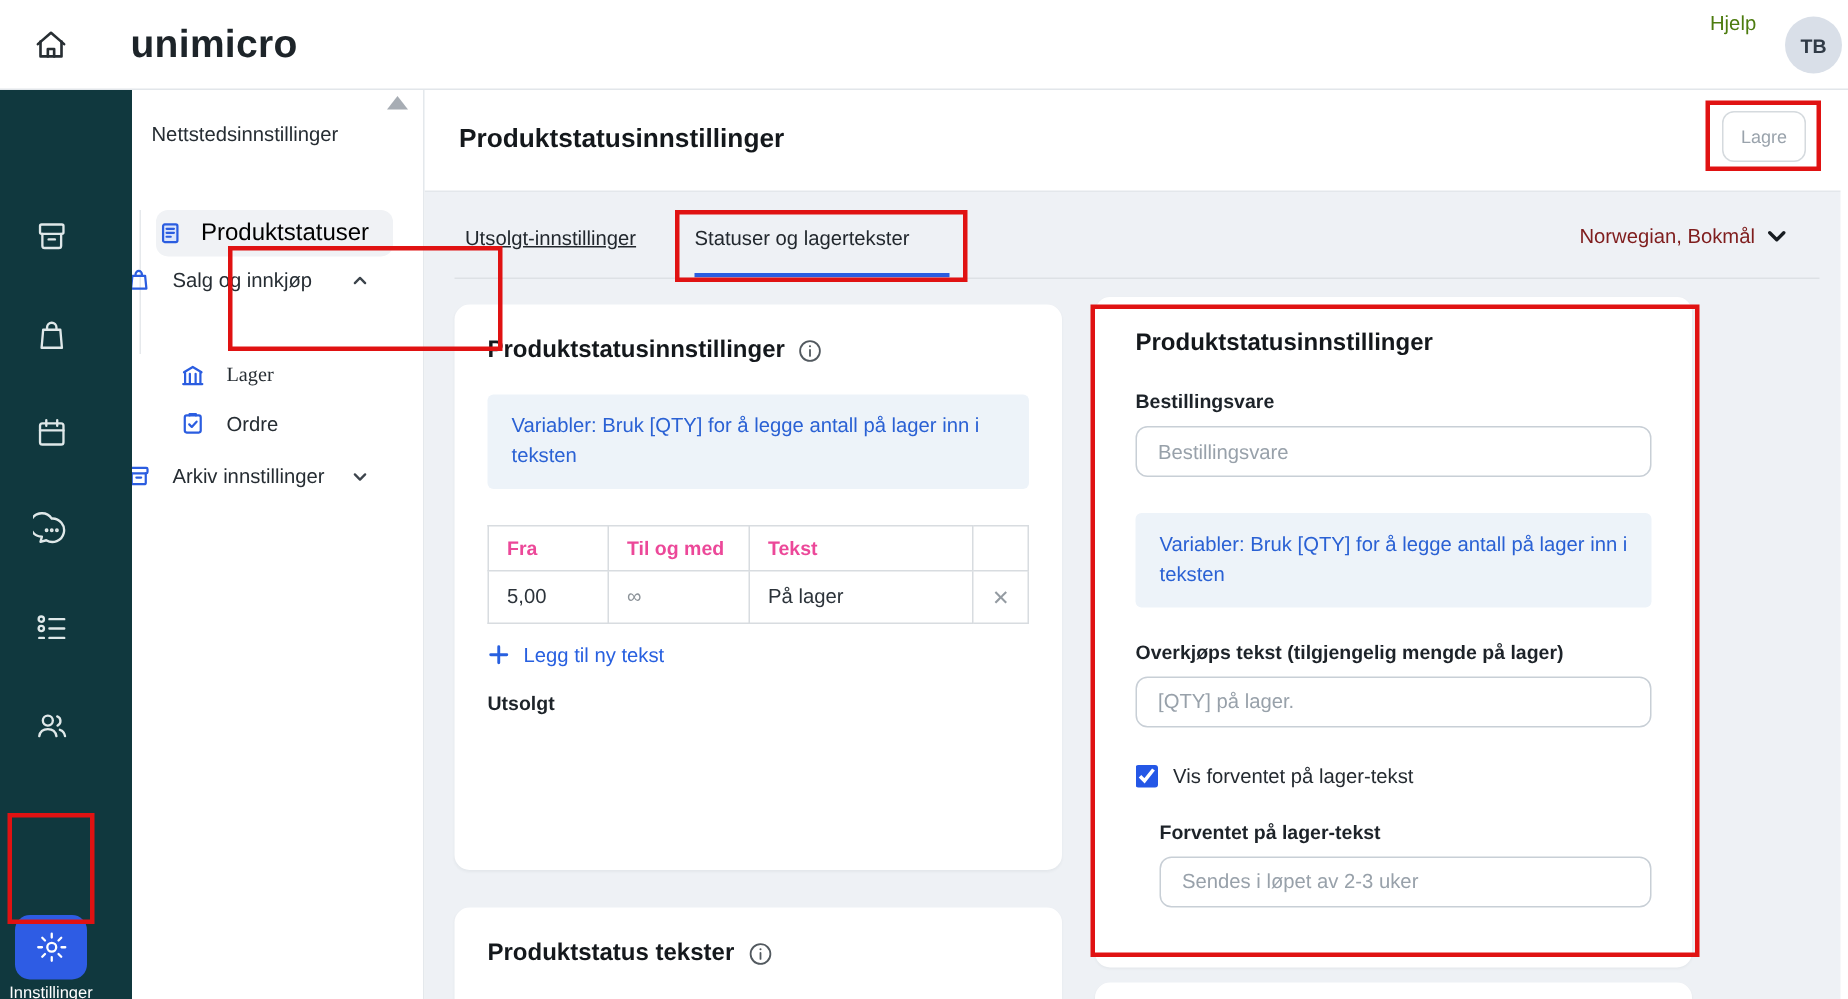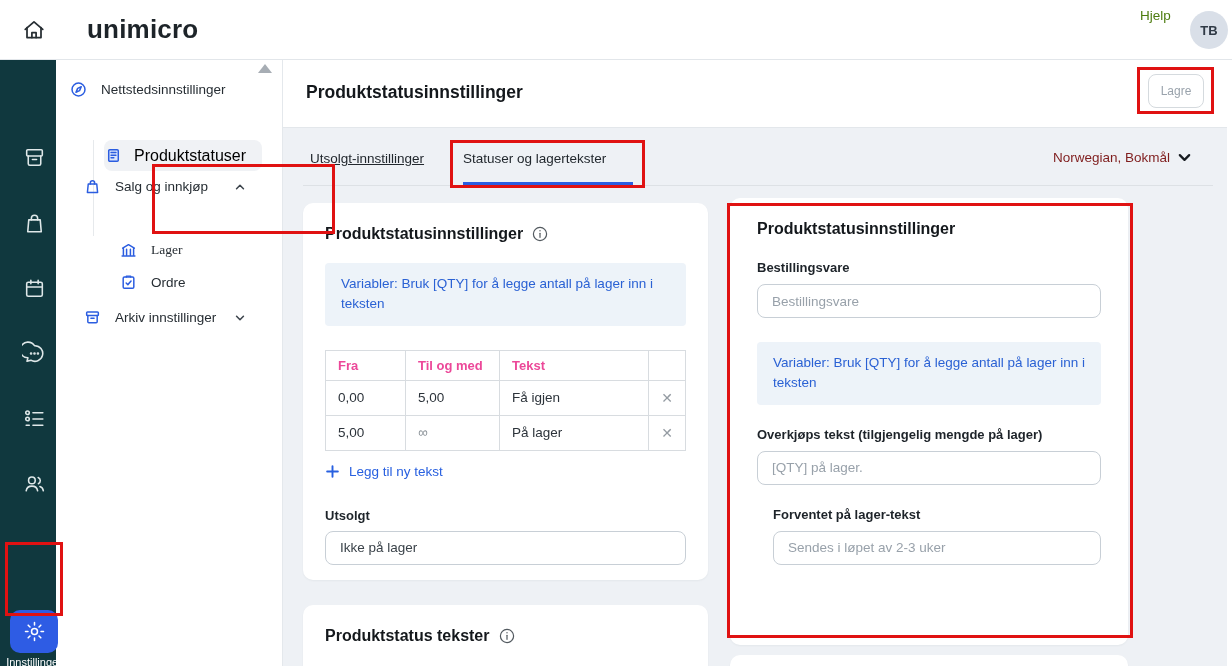"0,00" tr { html: <tr> <td>0,00</td> <td>5,00</td> <td>Få igjen</td> <td><button>✕</button></td> </tr> -> none }
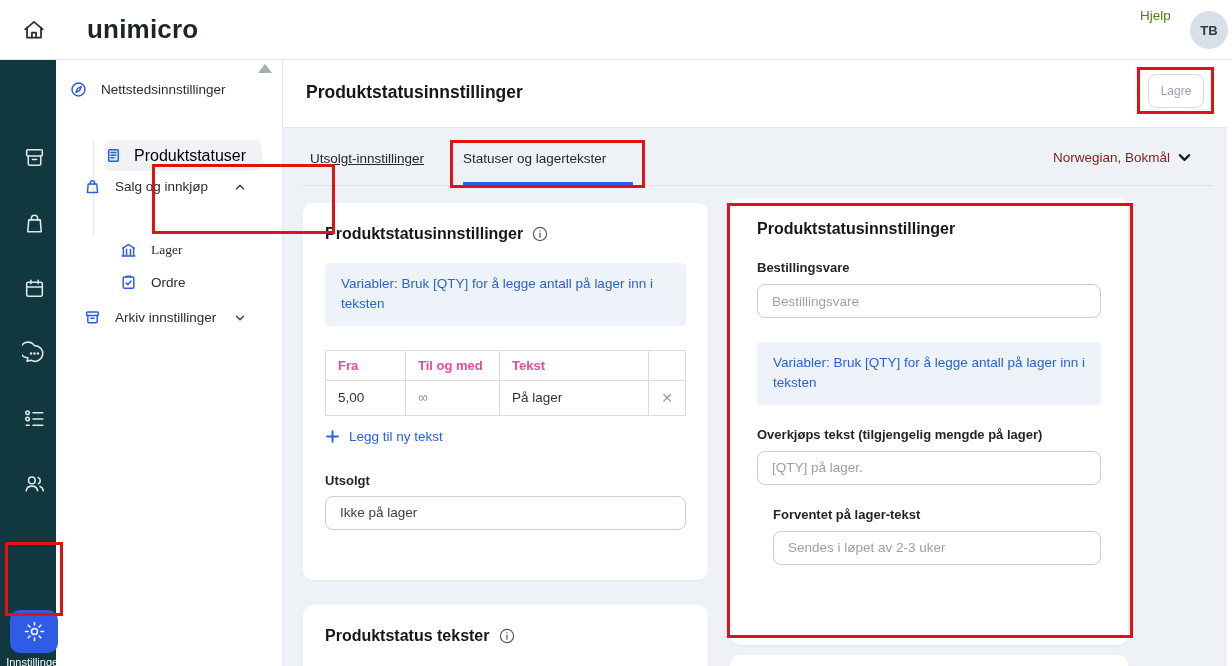"Utsolgt" .field-label { margin-top: 29px -> 17px }
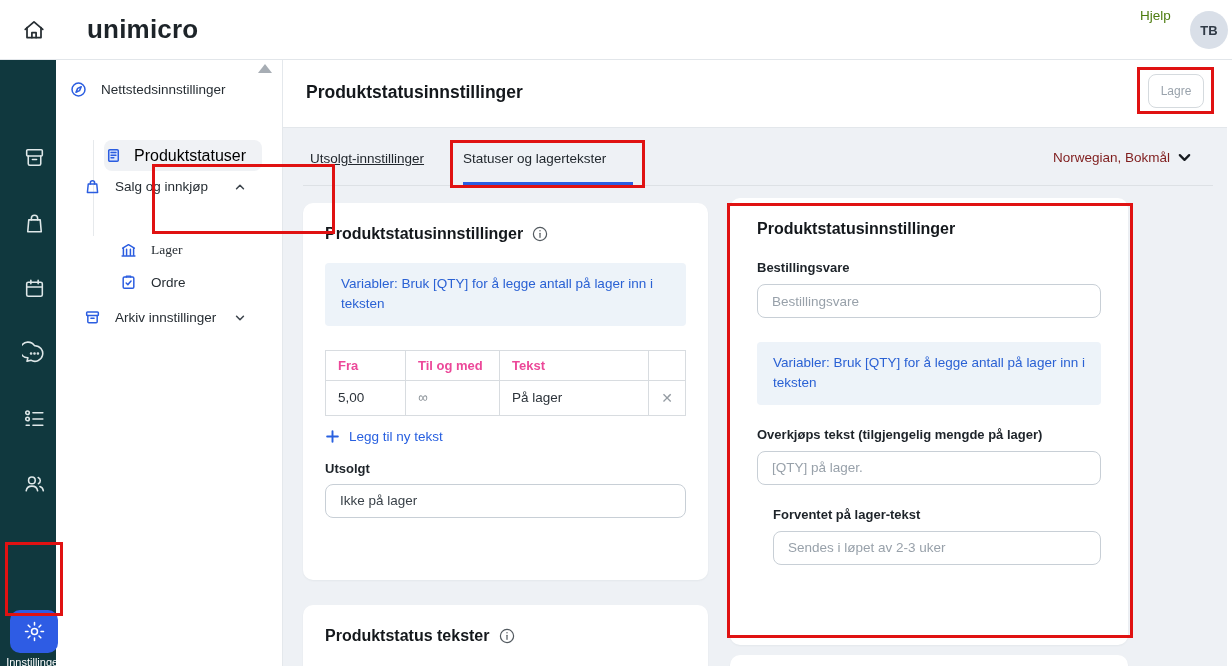"Ikke på lager" input.text-input { html: <input> -> none }
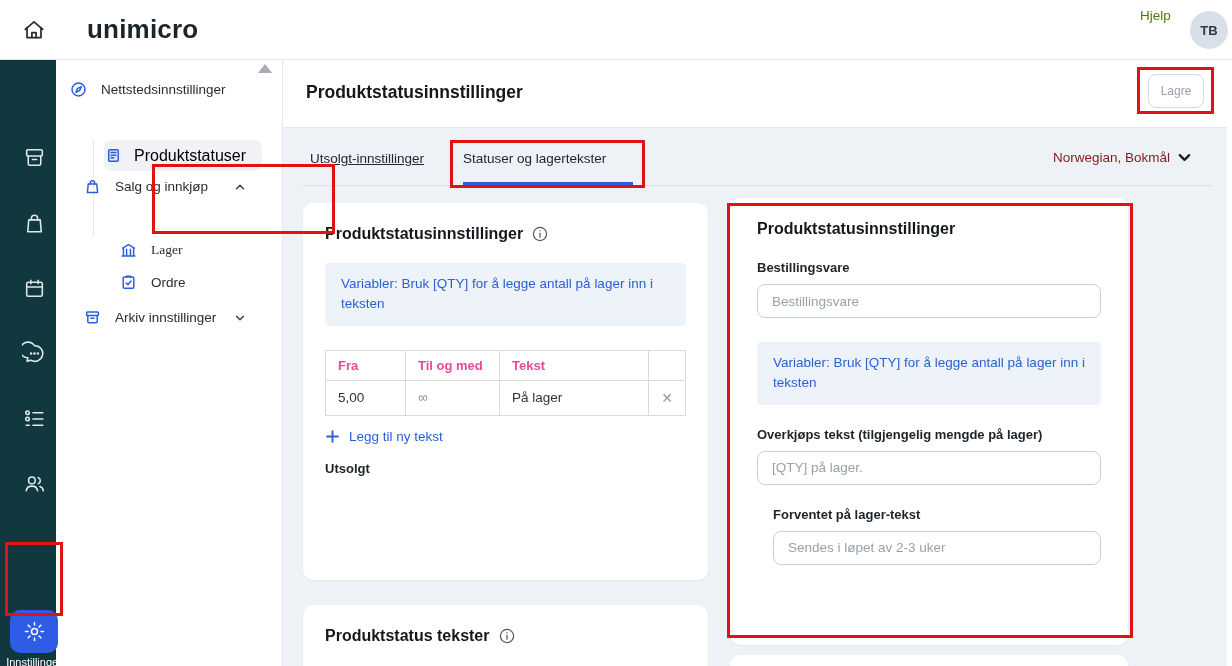"Vis forventet på lager-tekst" div.checkbox-row { html: none -> <div> <input> <span>Vis forventet på lager-tekst</span> </div> }
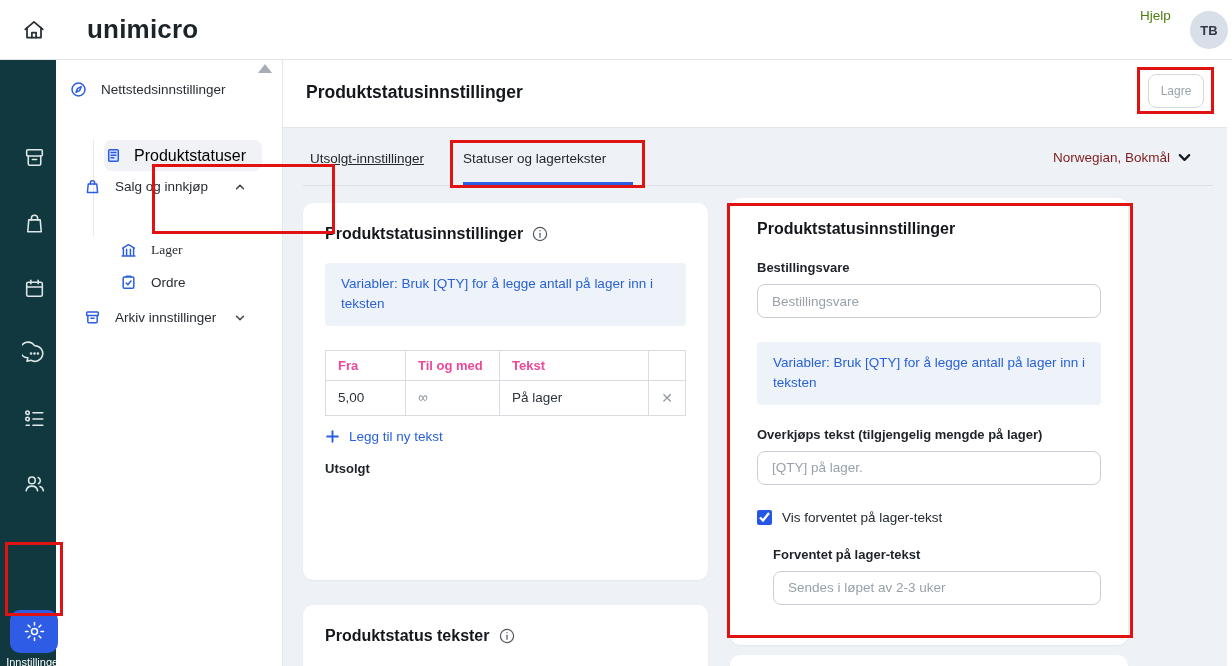"Innstillinger" #primary-sidebar { width: 56px -> 88px }
